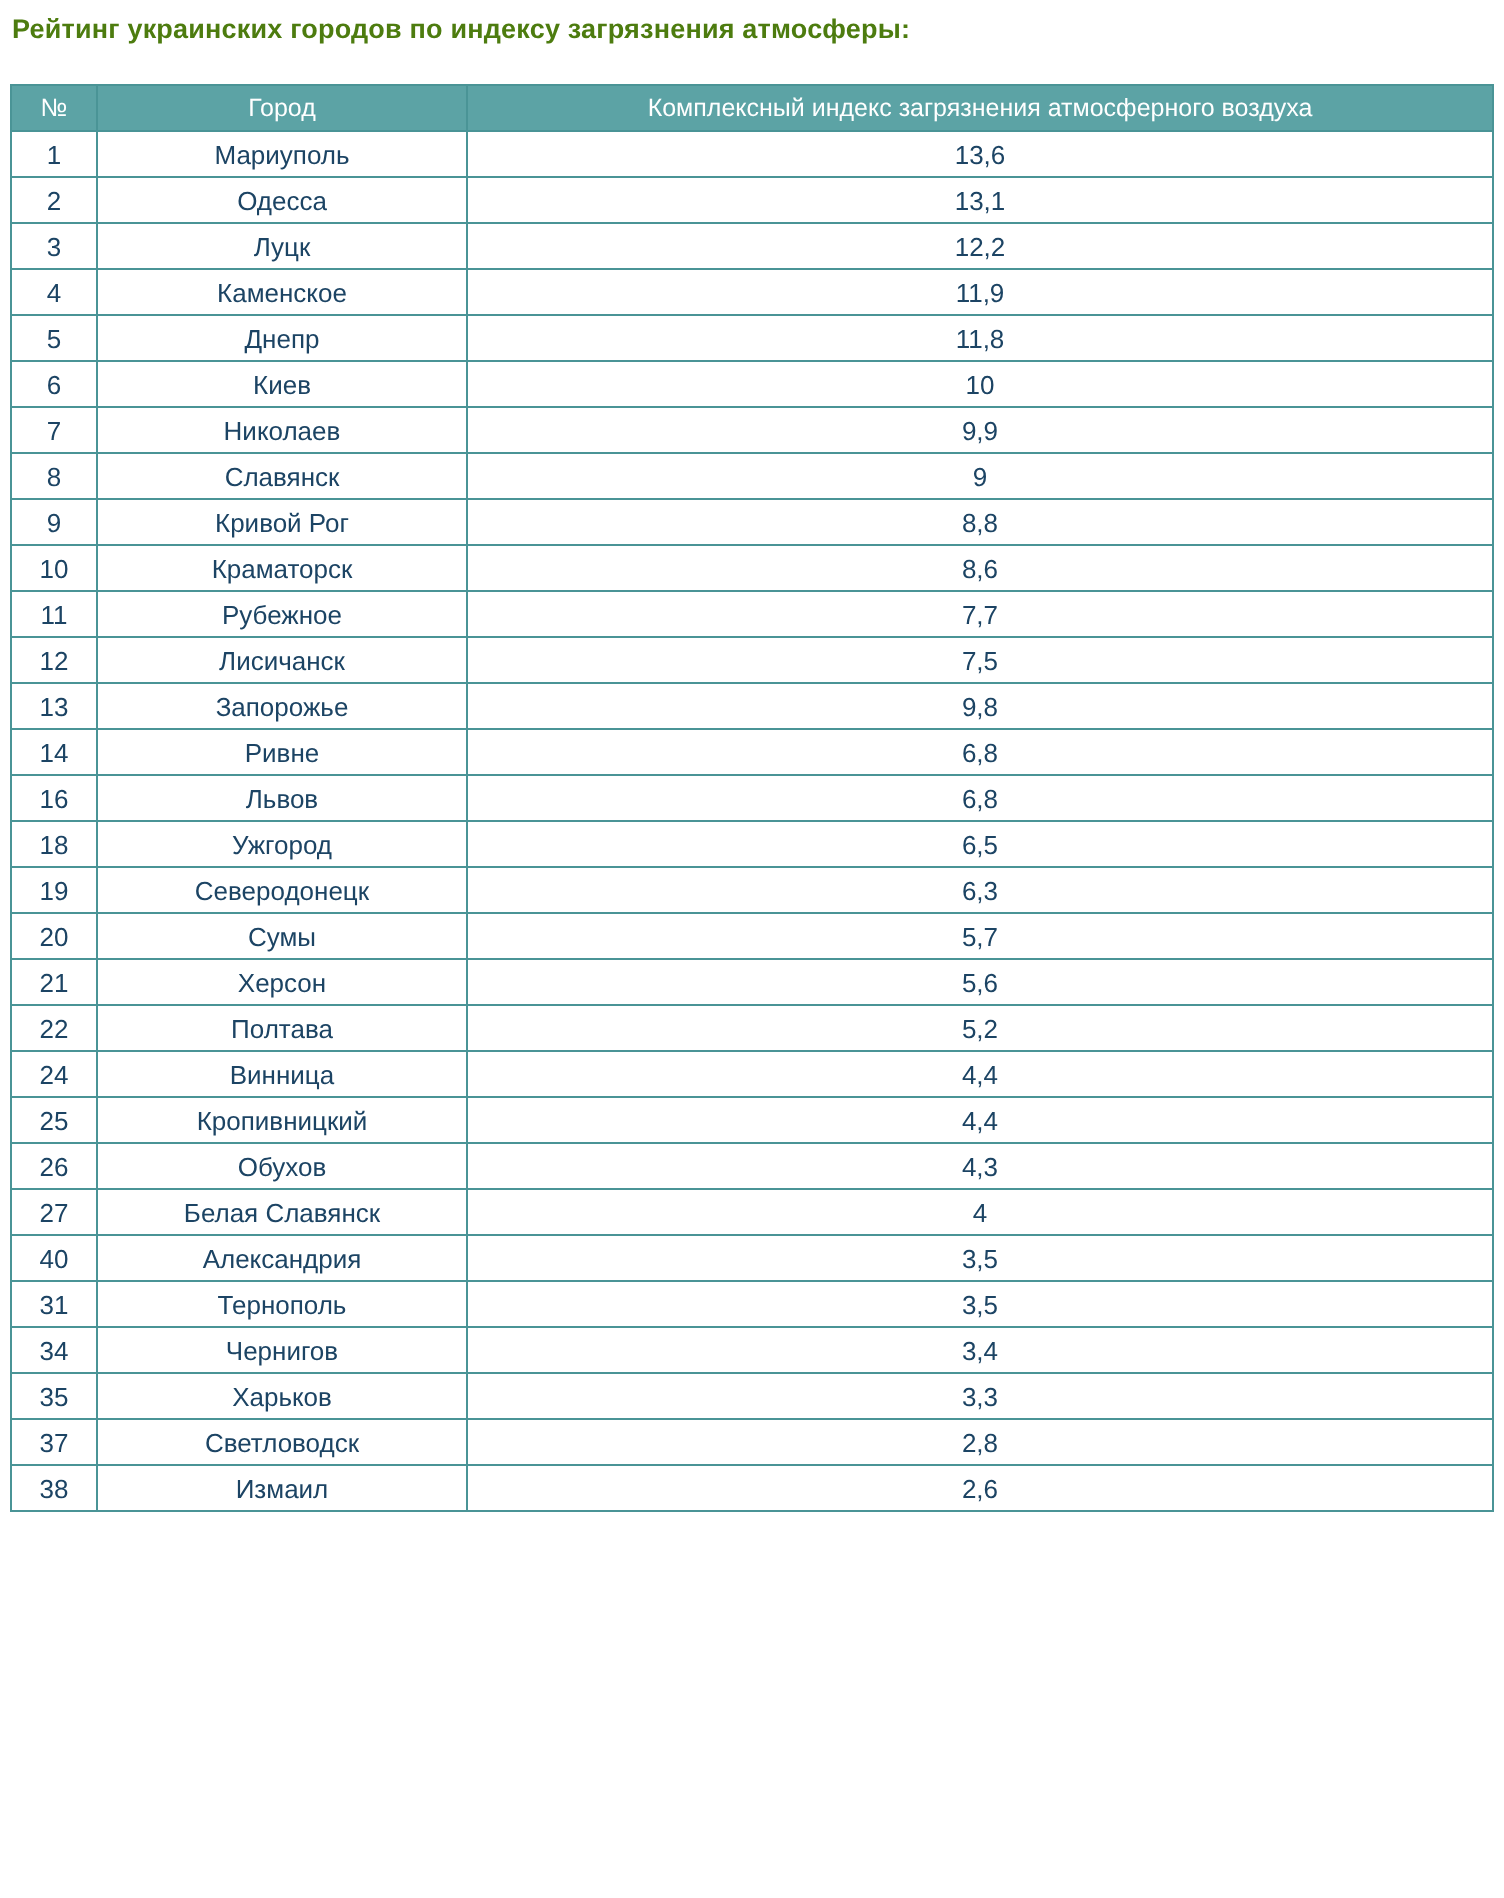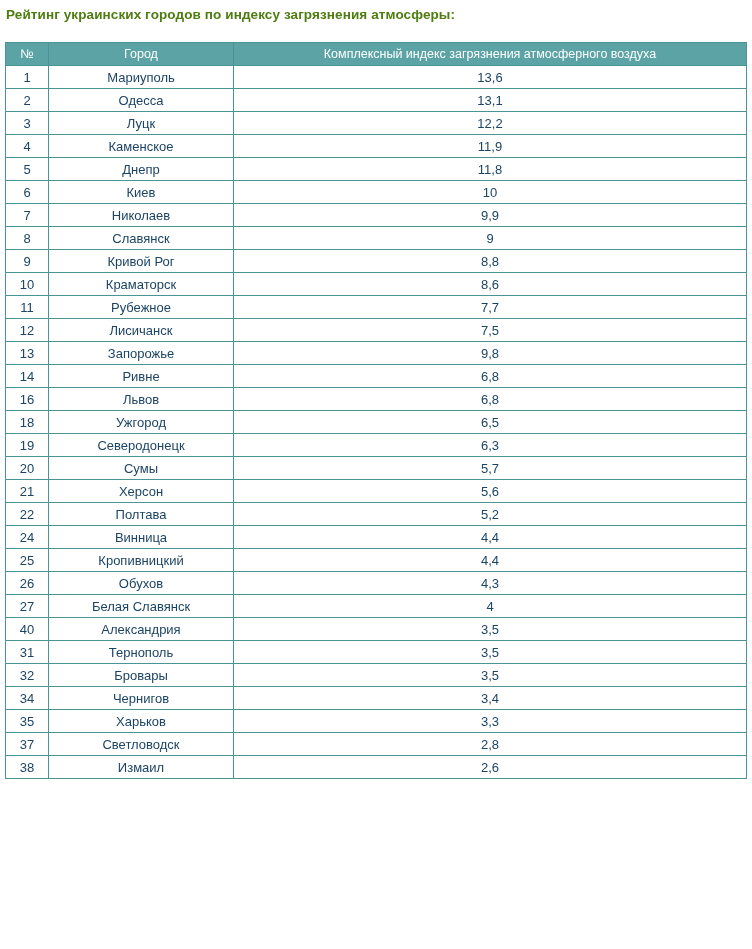"32" tr { html: <tr> <td>32</td> <td>Бровары</td> <td>3,5</td> </tr> -> none }
